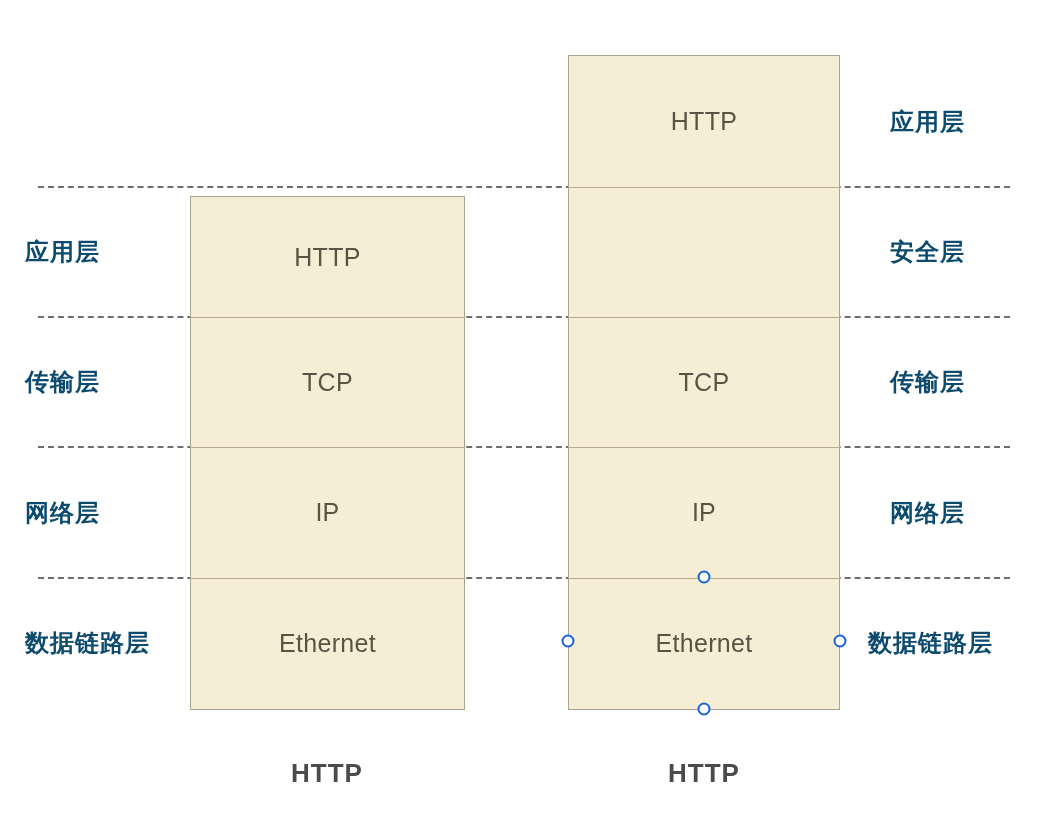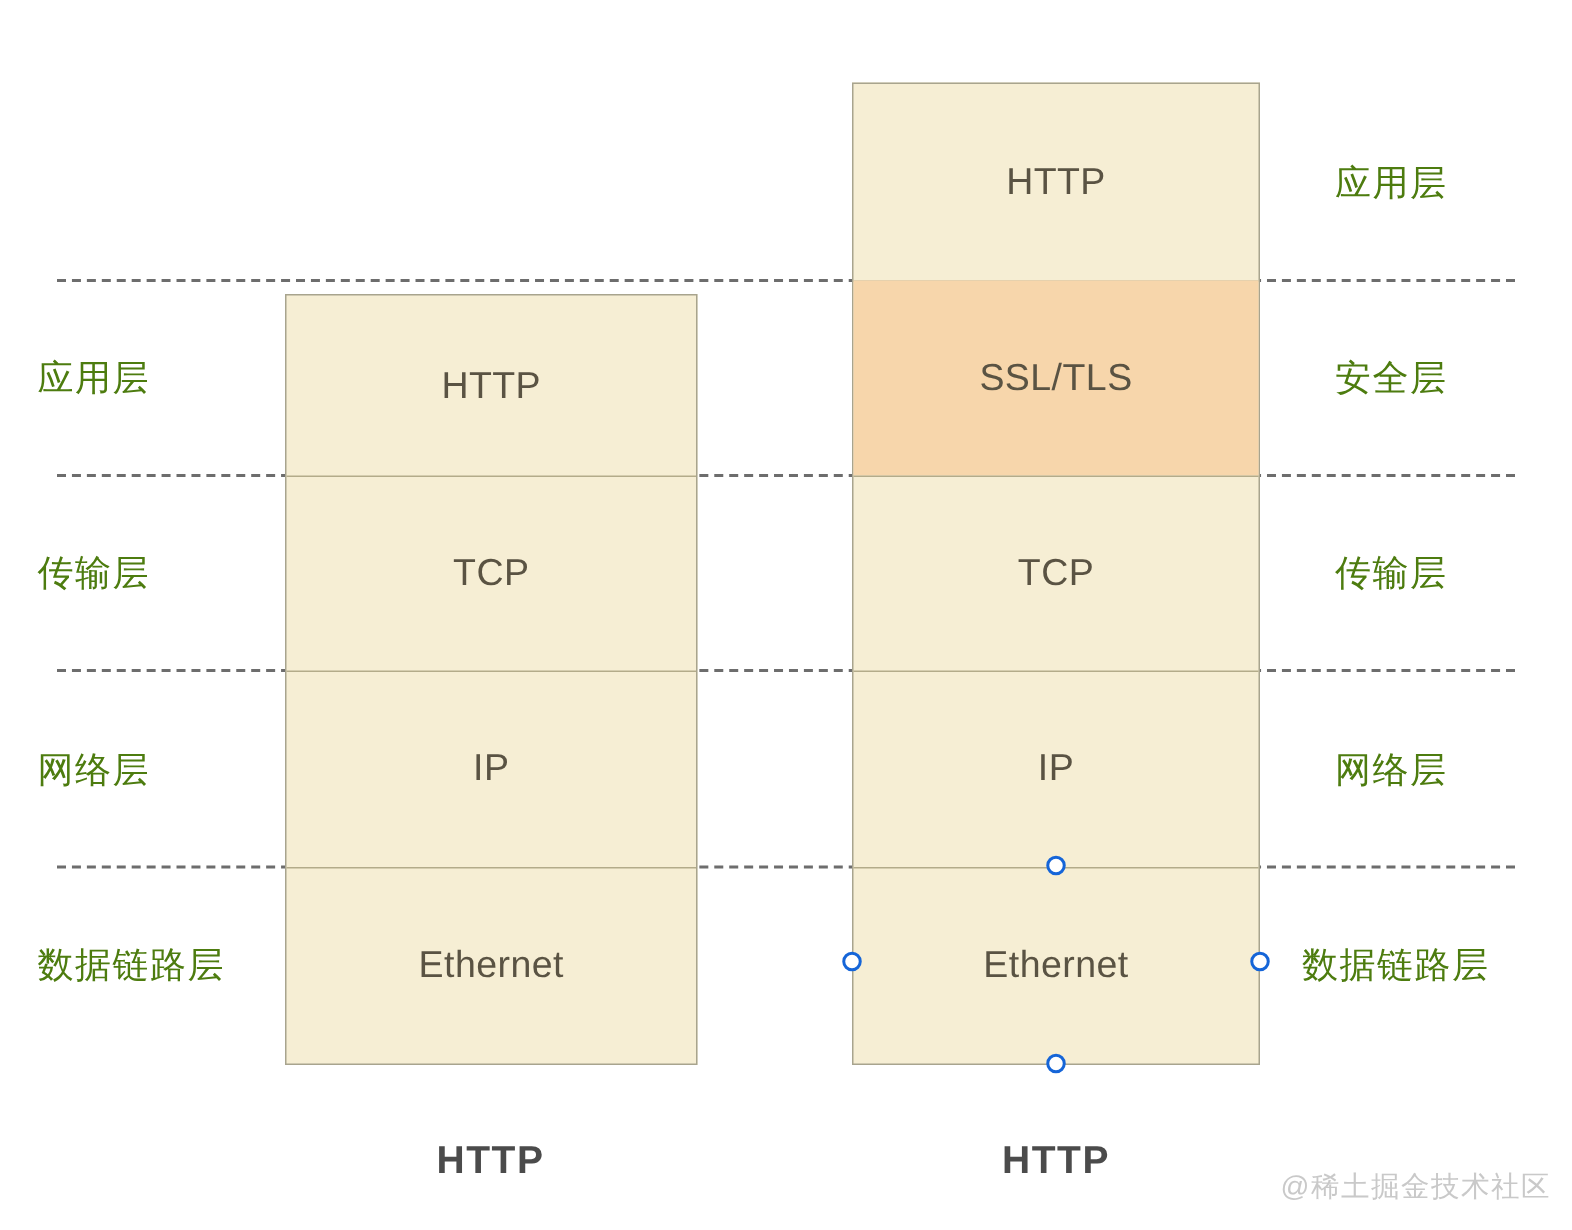"应用层" .side-label { color: #4d7c0f -> #0c4a6e; font-weight: normal -> bold }
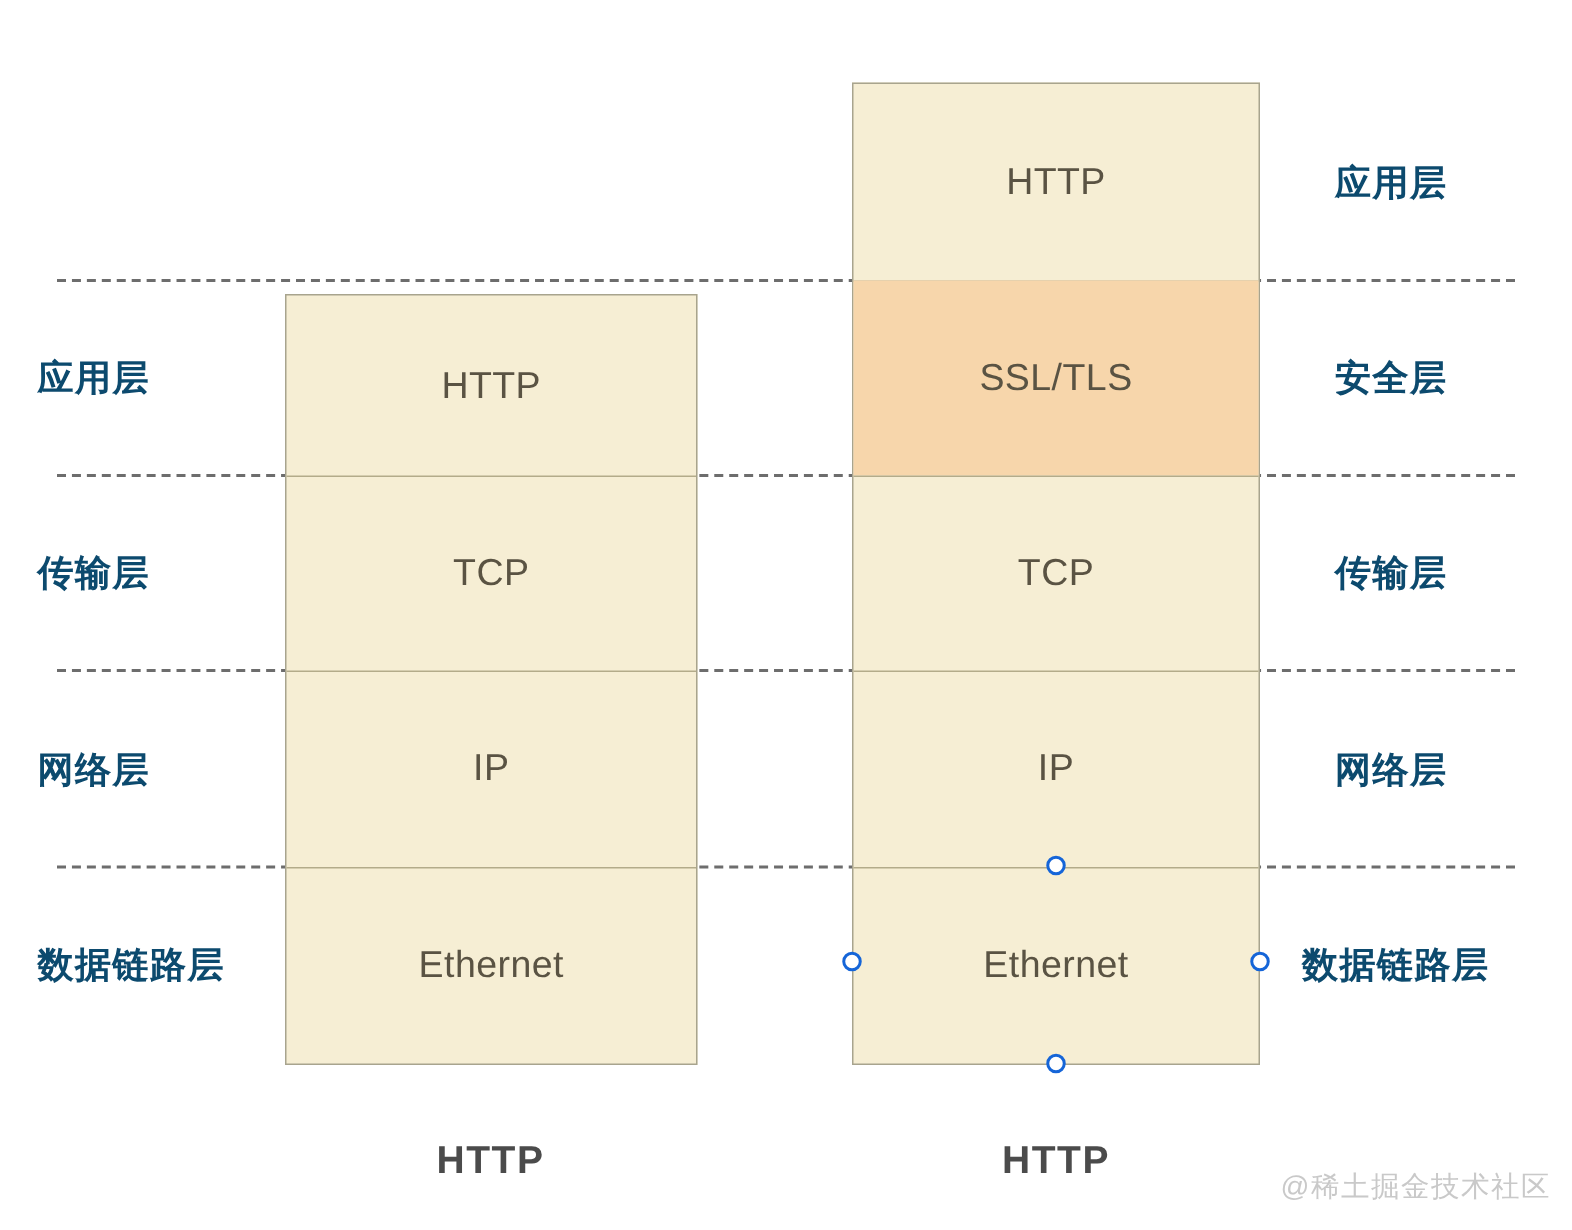"SSL/TLS" div.layer { html: <div>SSL/TLS</div> -> none }
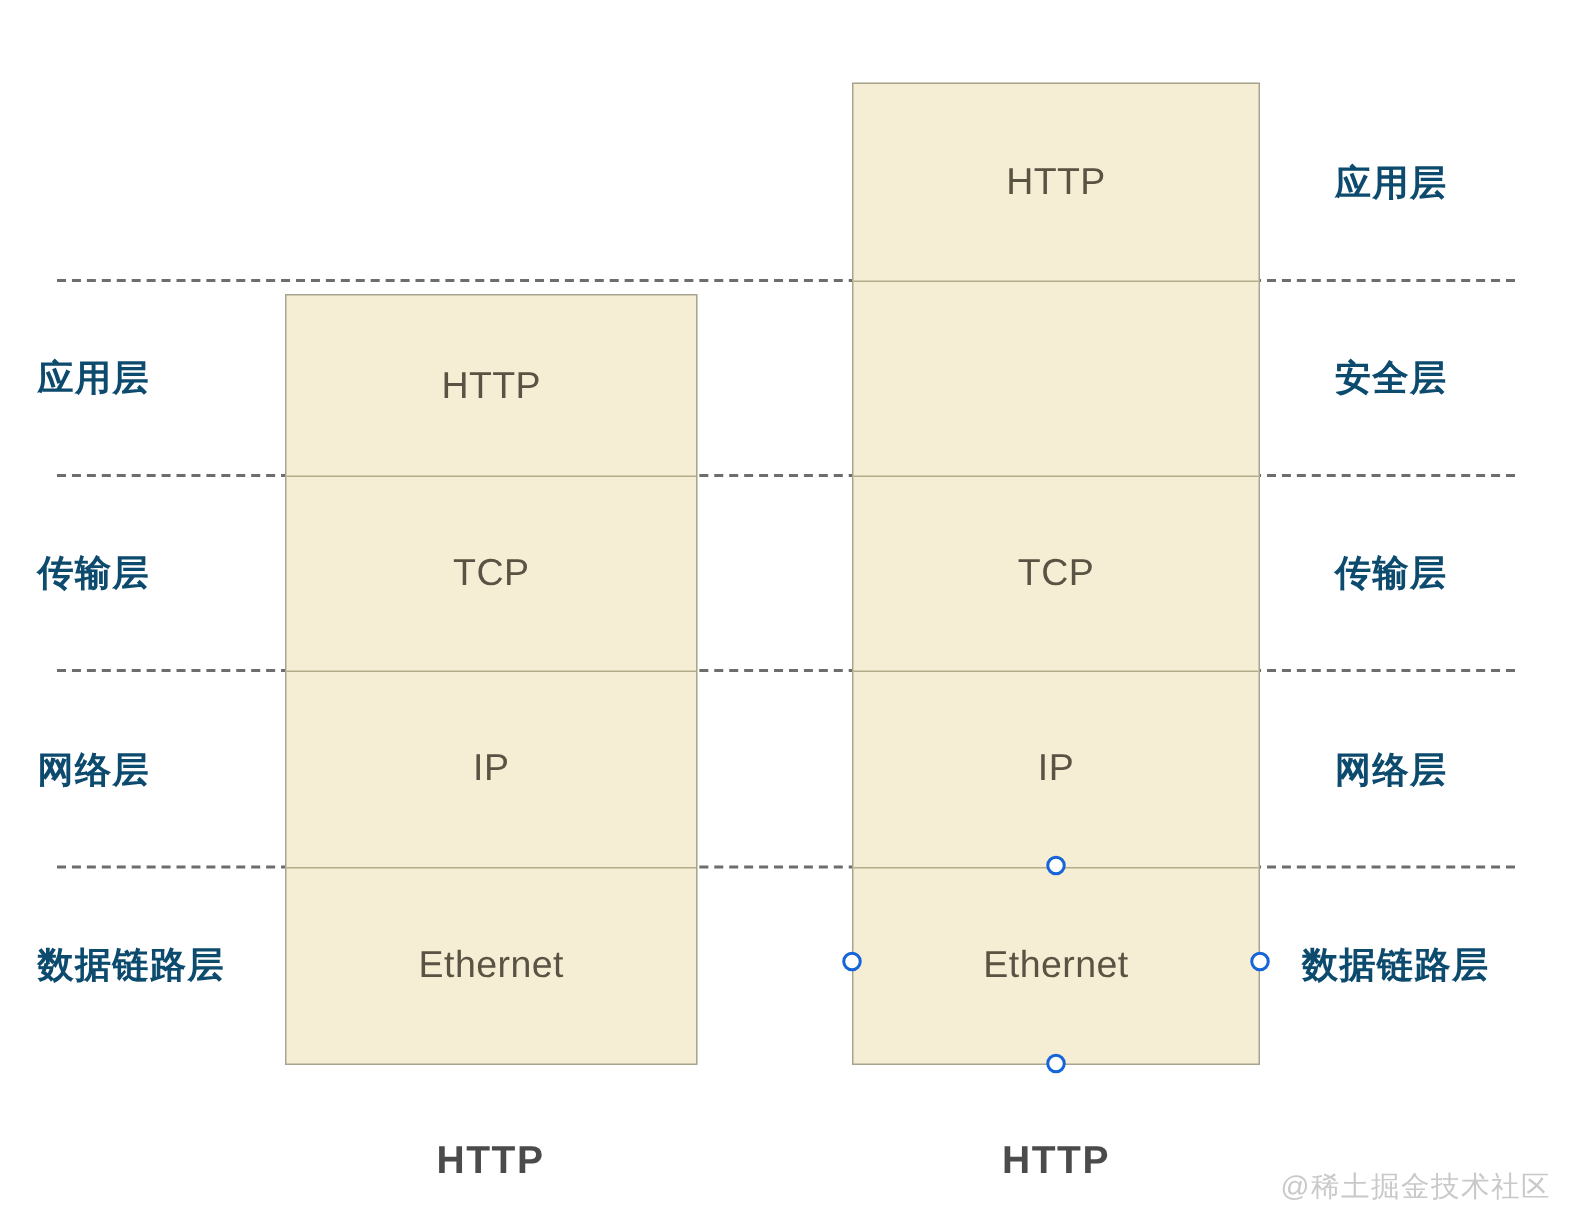"@稀土掘金技术社区" div.watermark { html: <div>@稀土掘金技术社区</div> -> none }
